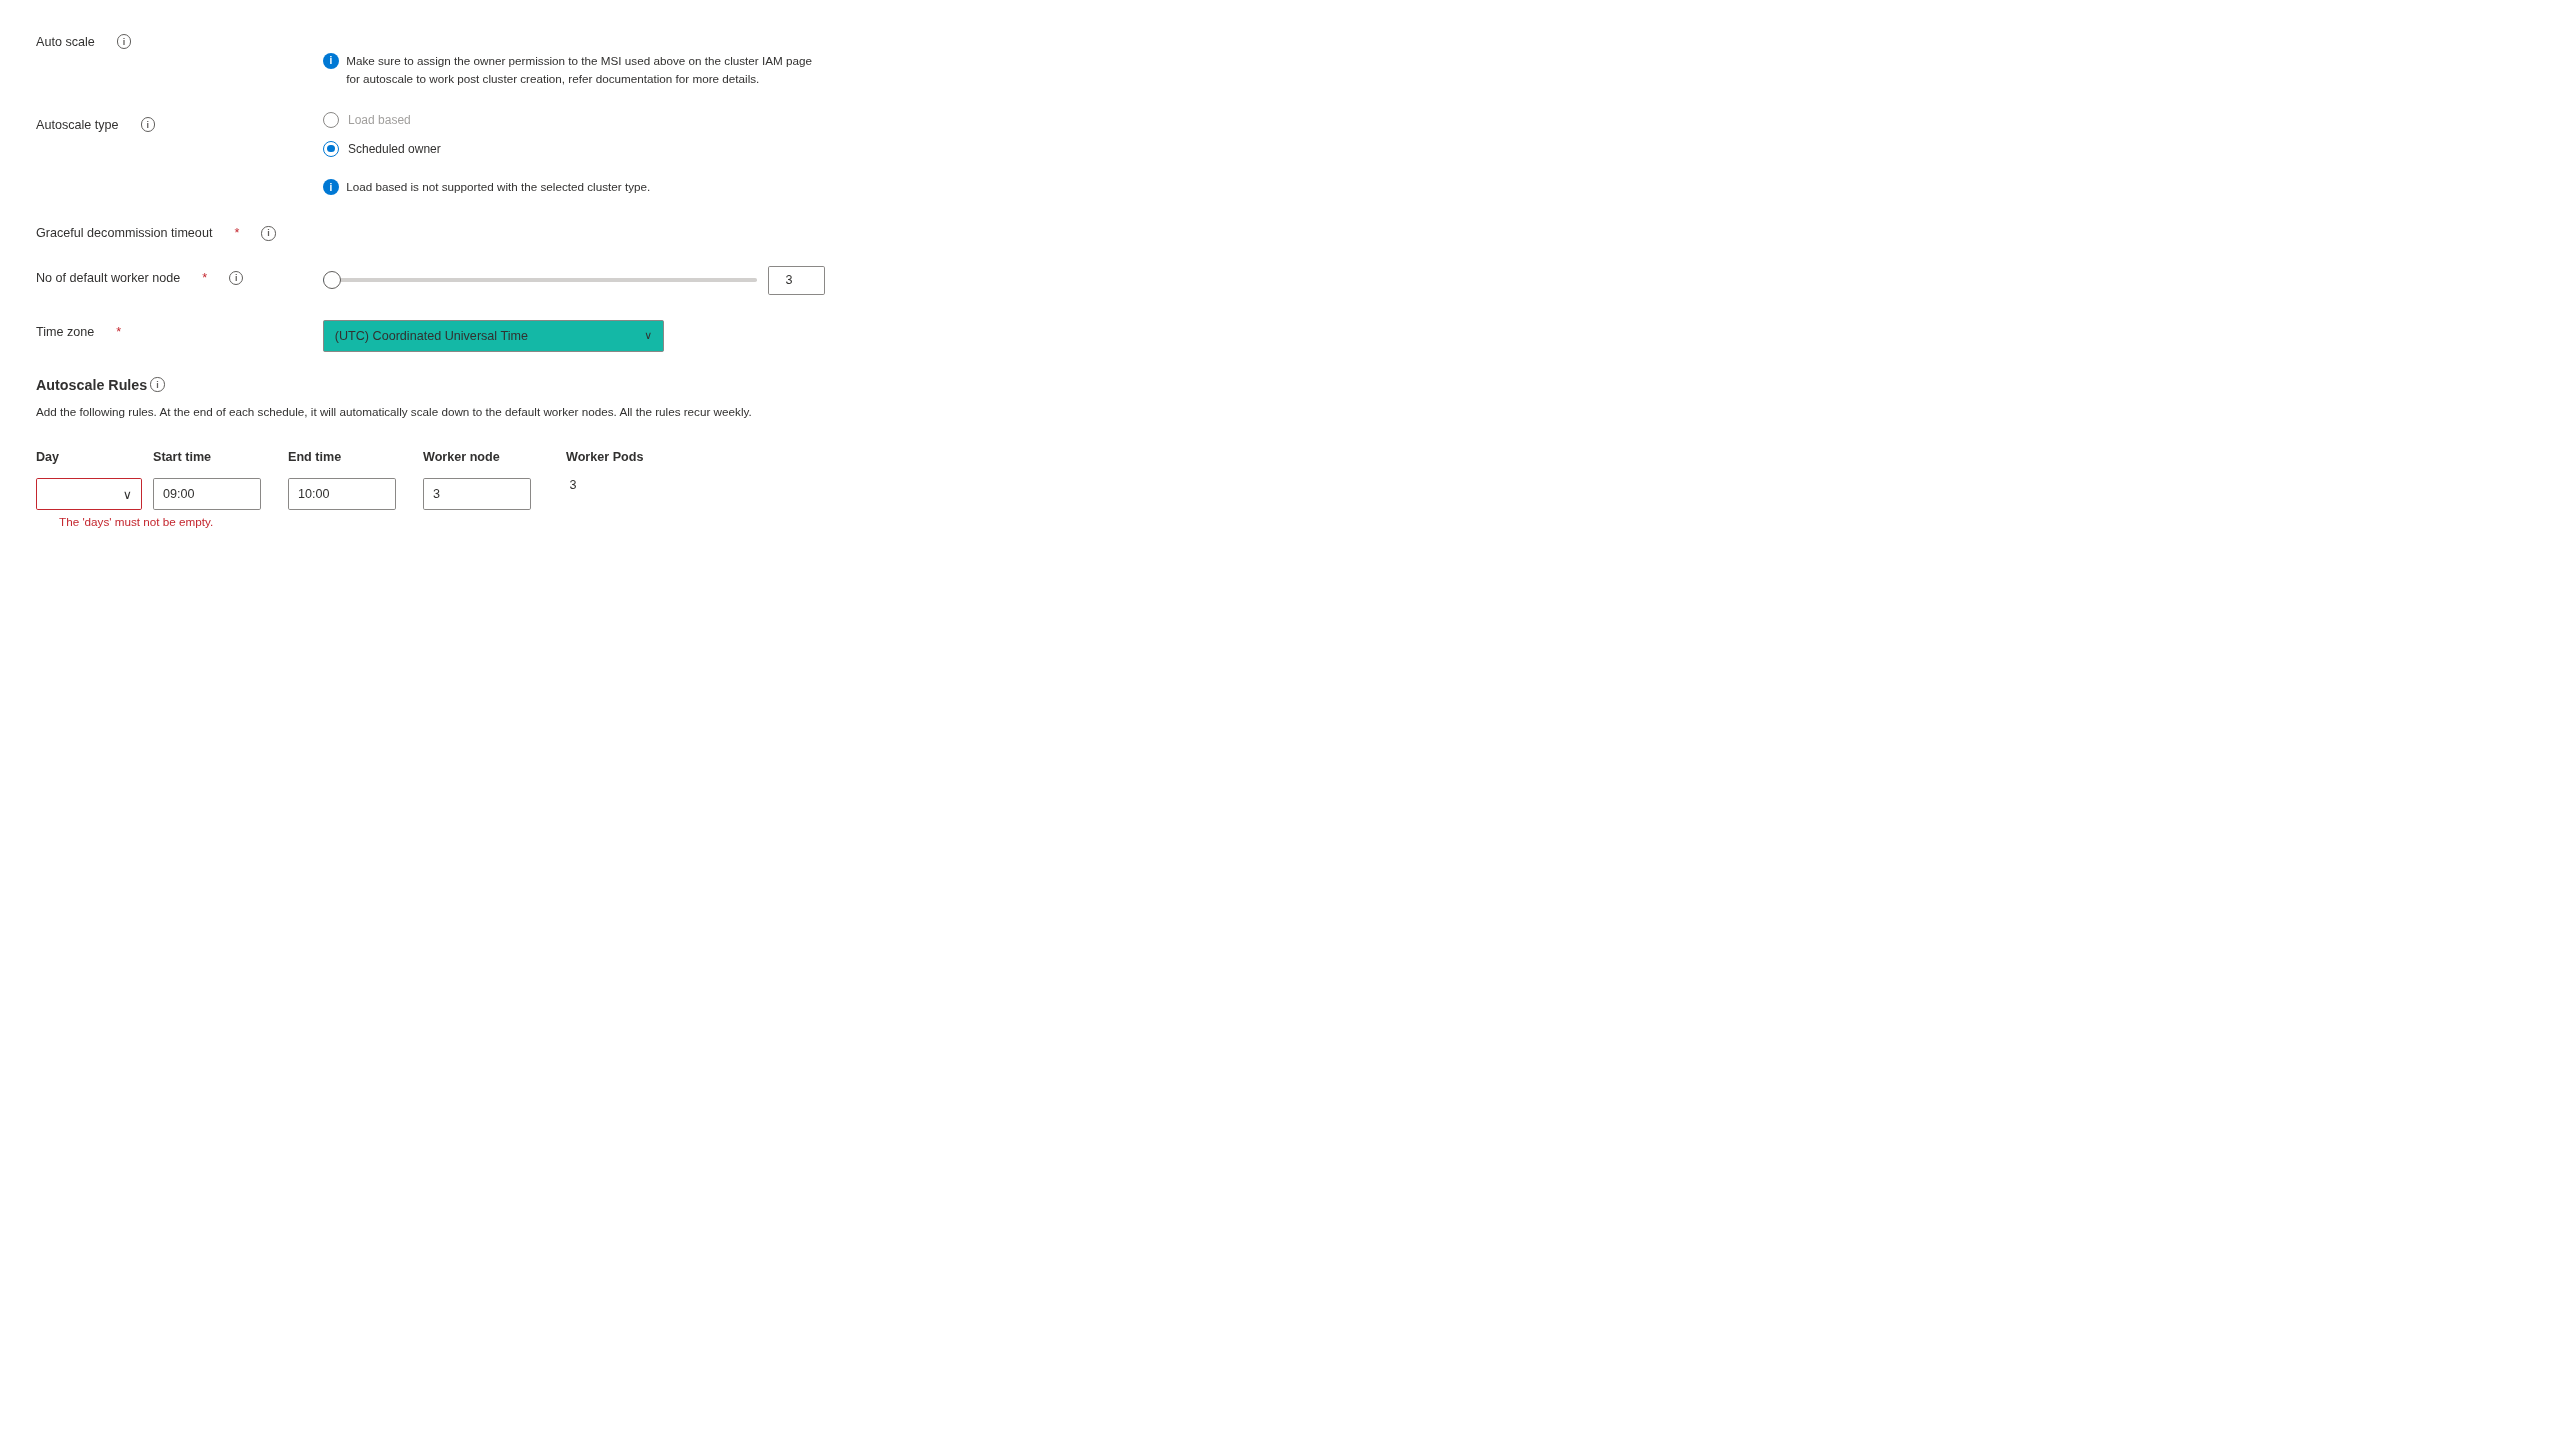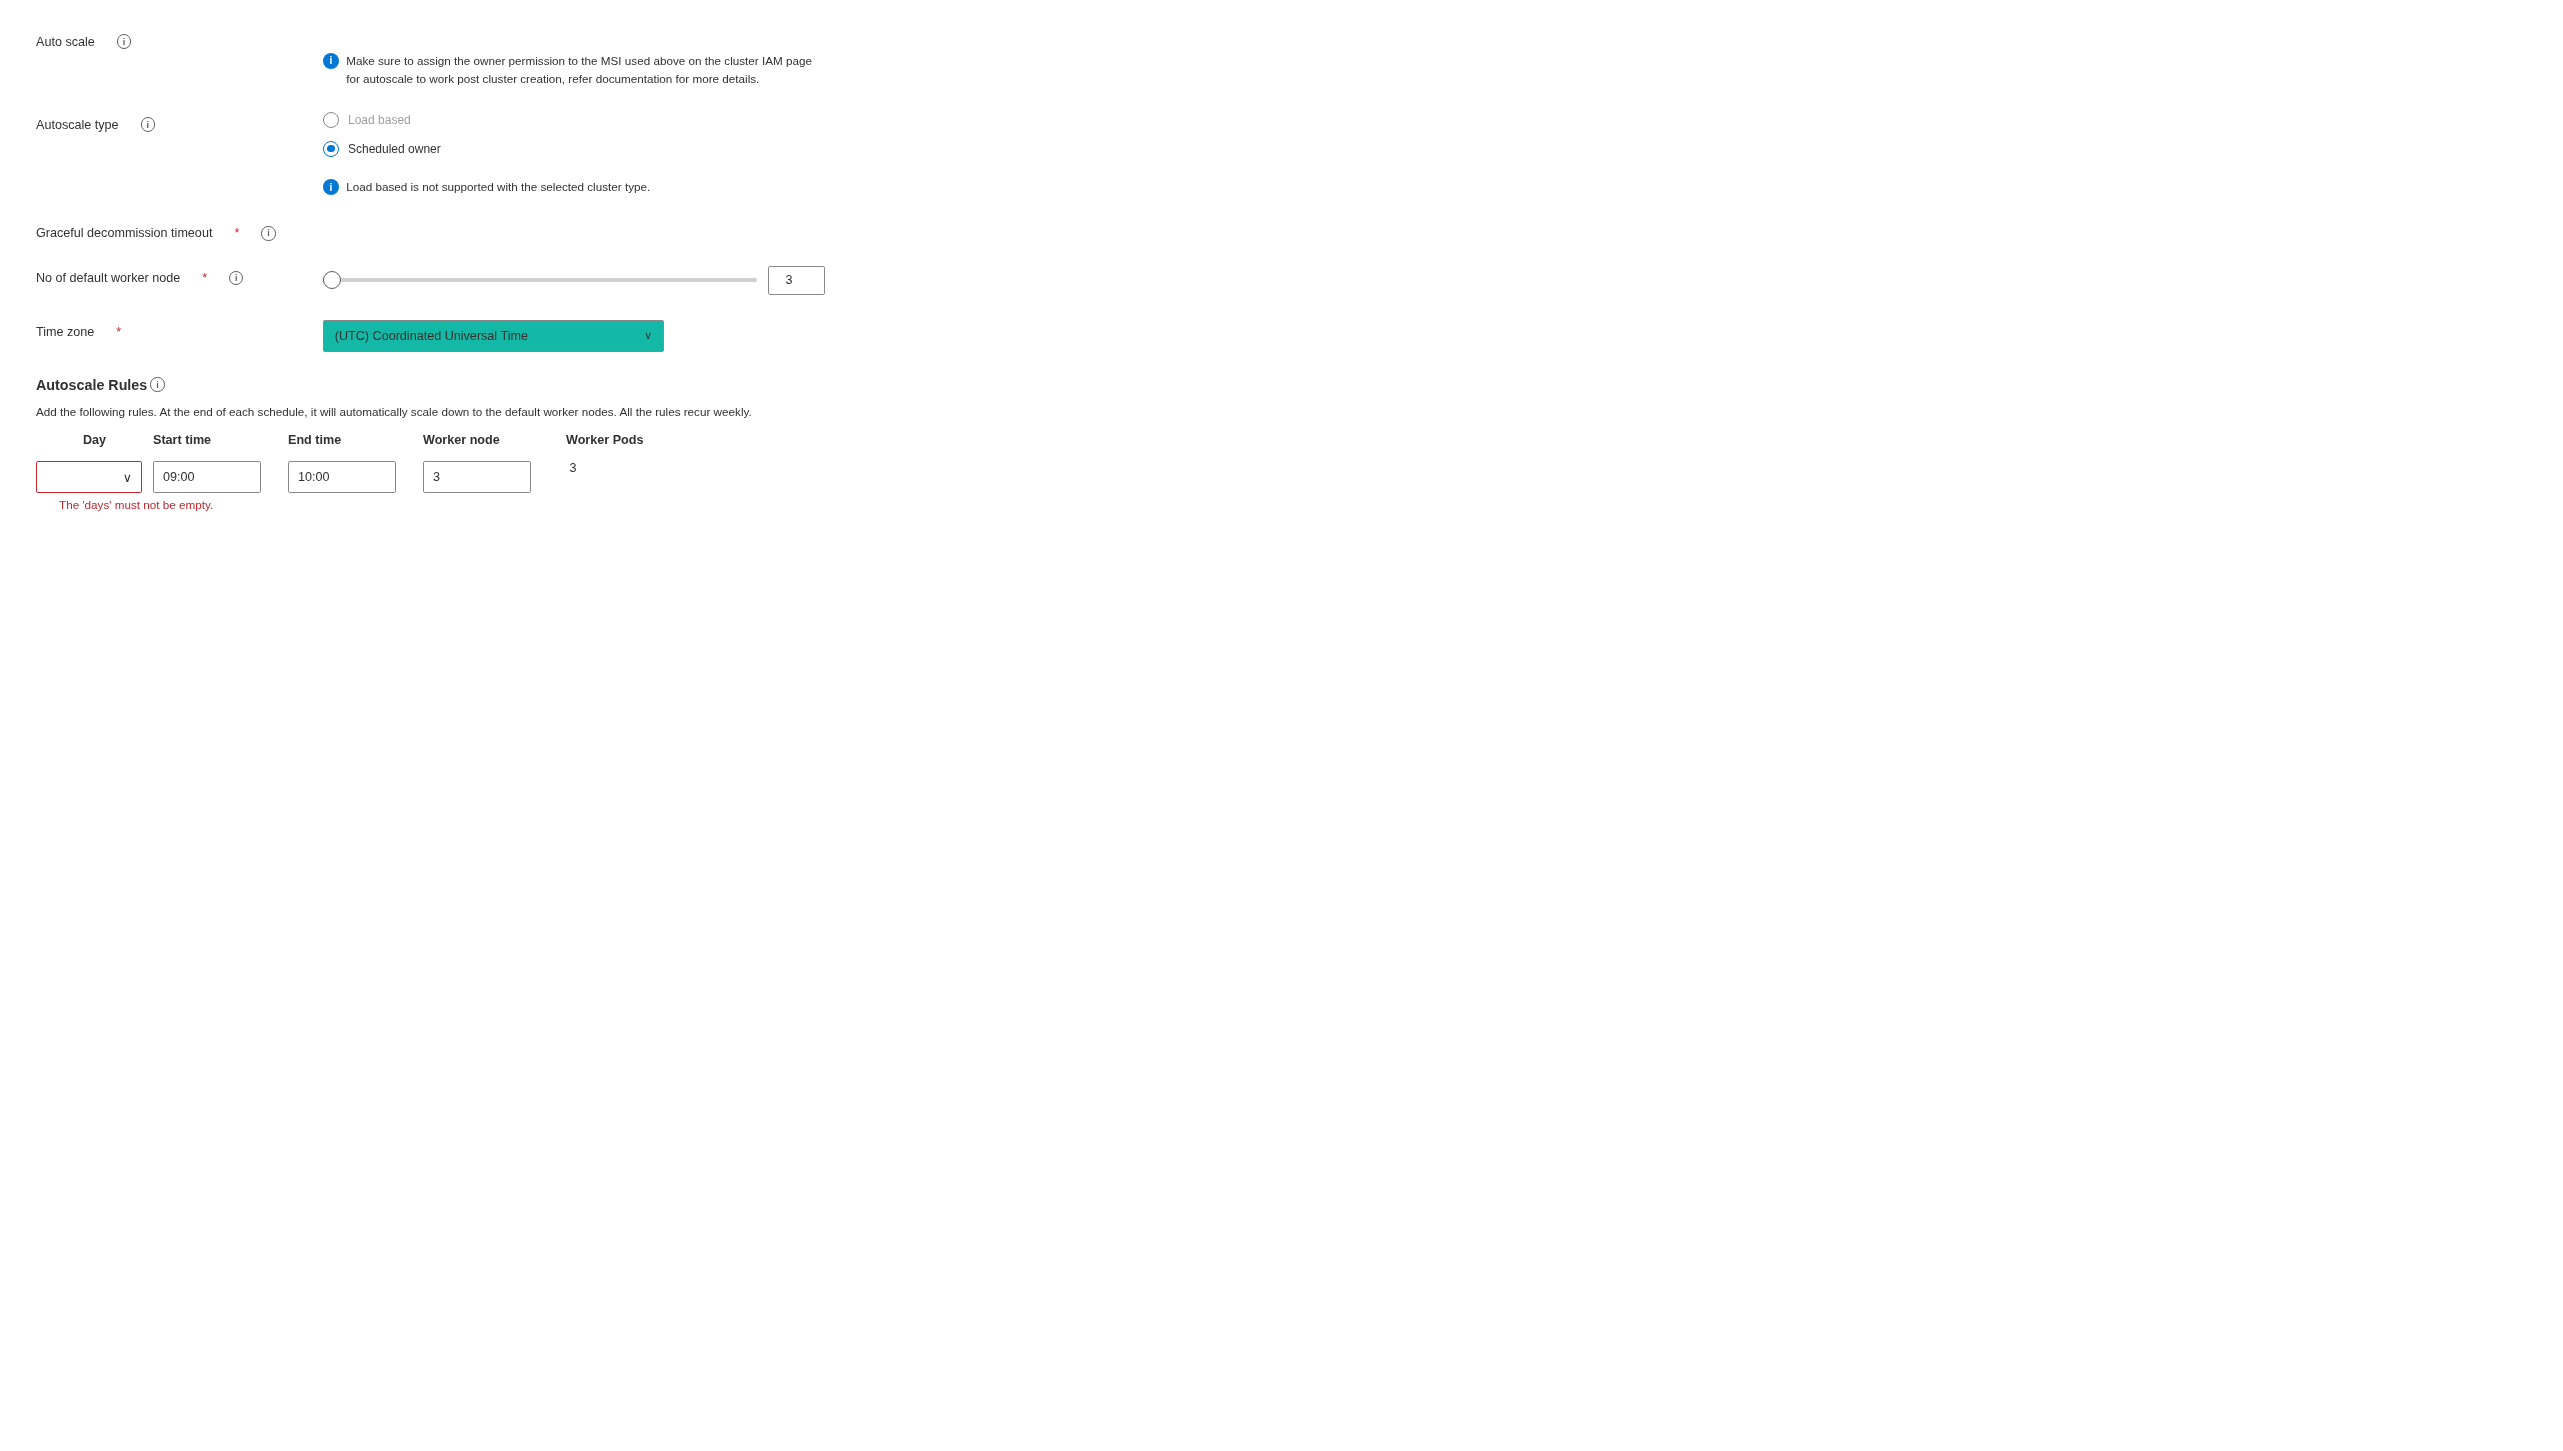"Add the following rules. At" .section-description { margin-bottom: 12px -> 29px }
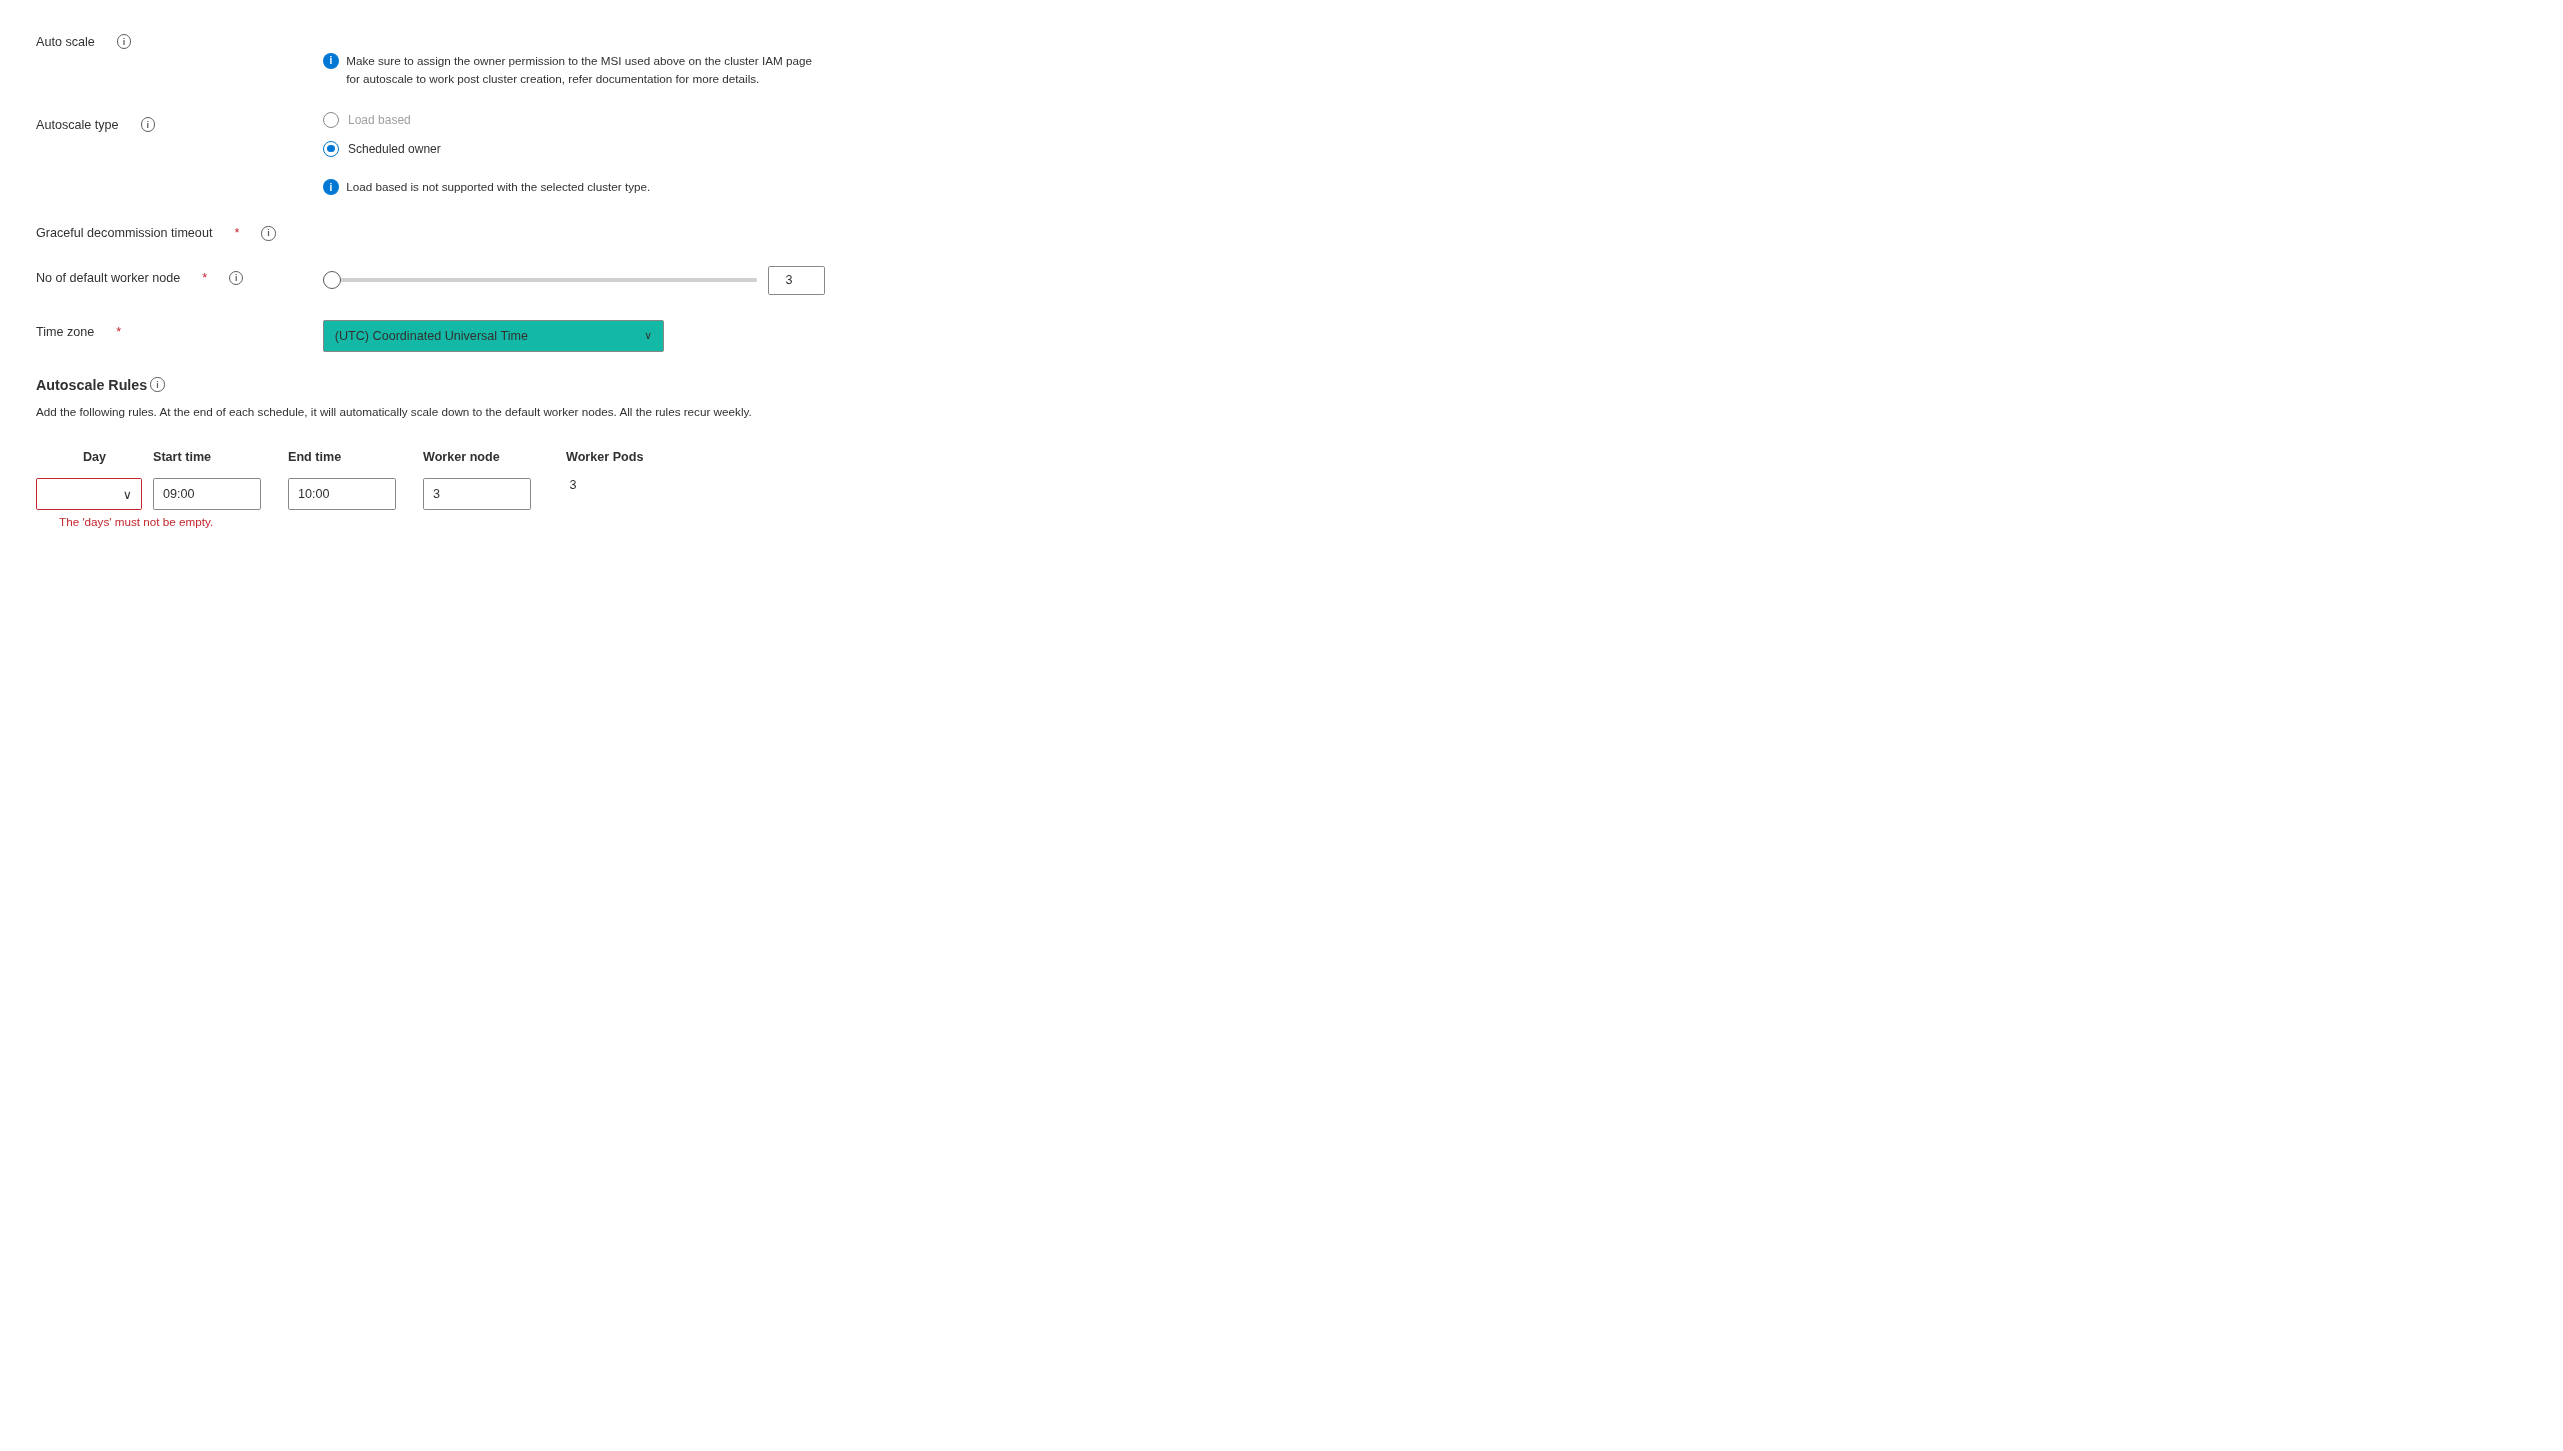"Day" .col-day { text-align: center -> none }
